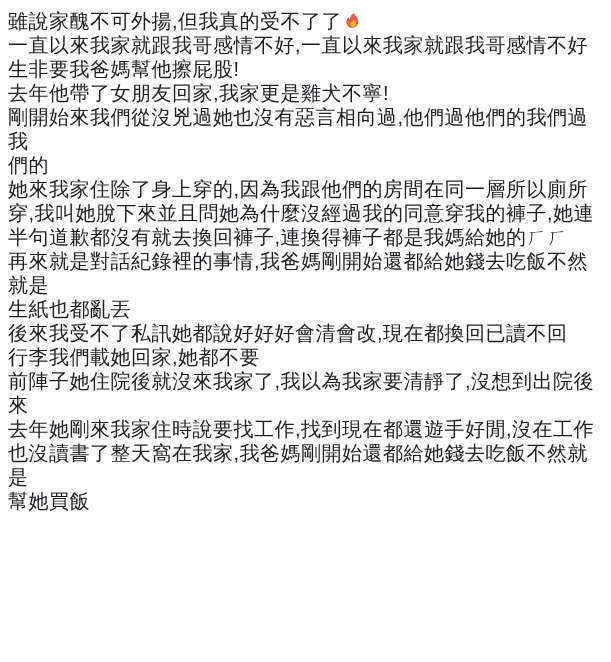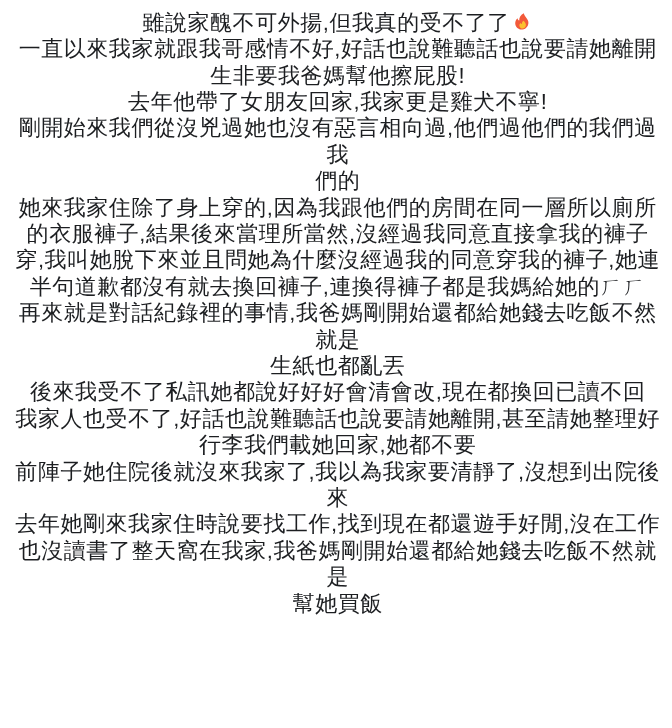"雖說家醜不可外揚,但我真的受不了了" .line { text-align: center -> none }
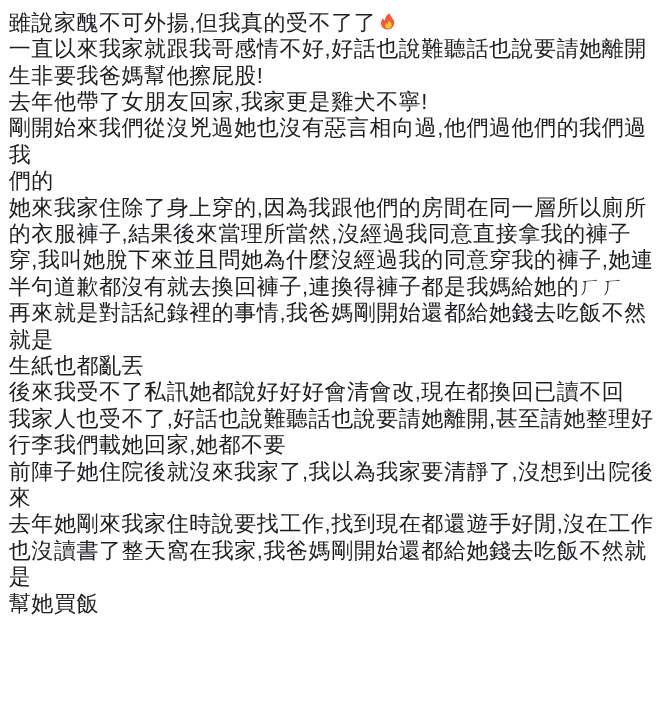"一直以來我家就跟我哥感情不好,好話也說難聽話也說要請她離開" div.line { text: ,好話也說難聽話也說要請她離開 -> ,一直以來我家就跟我哥感情不好 }
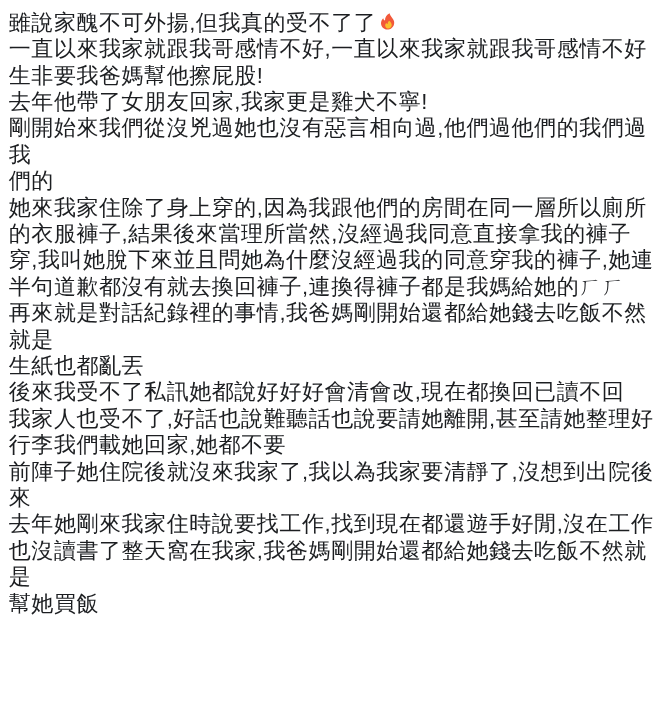"的衣服褲子,結果後來當理所當然,沒經過我同意直接拿我的褲子" div.line { html: <div>的衣服褲子,結果後來當理所當然,沒經過我同意直接拿我的褲子</div> -> none }
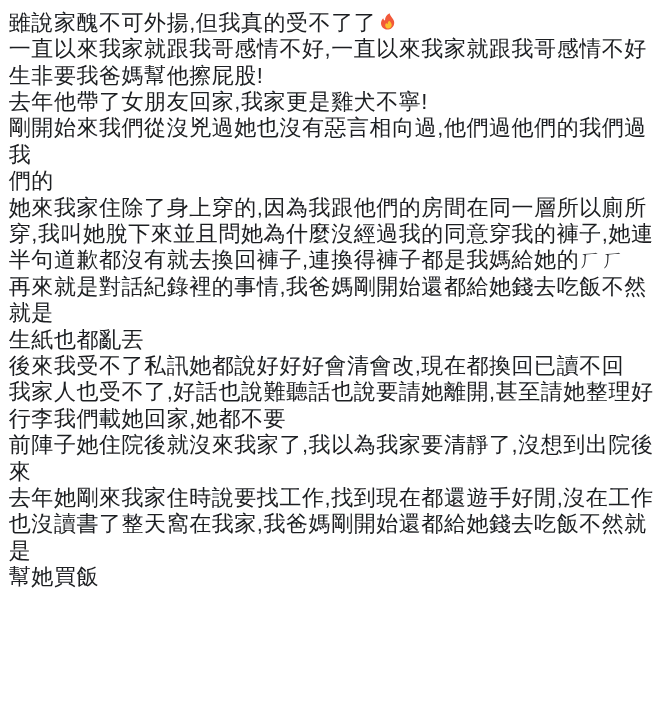"我家人也受不了,好話也說難聽話也說要請她離開,甚至請她整理好" div.line { html: <div>我家人也受不了,好話也說難聽話也說要請她離開,甚至請她整理好</div> -> none }
